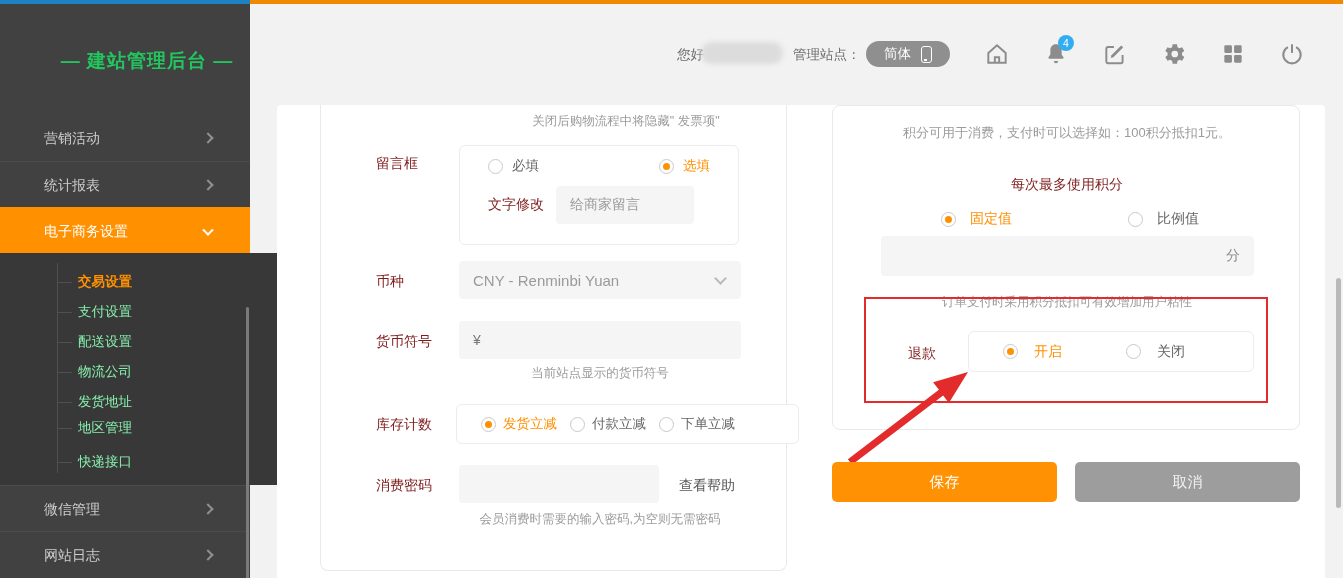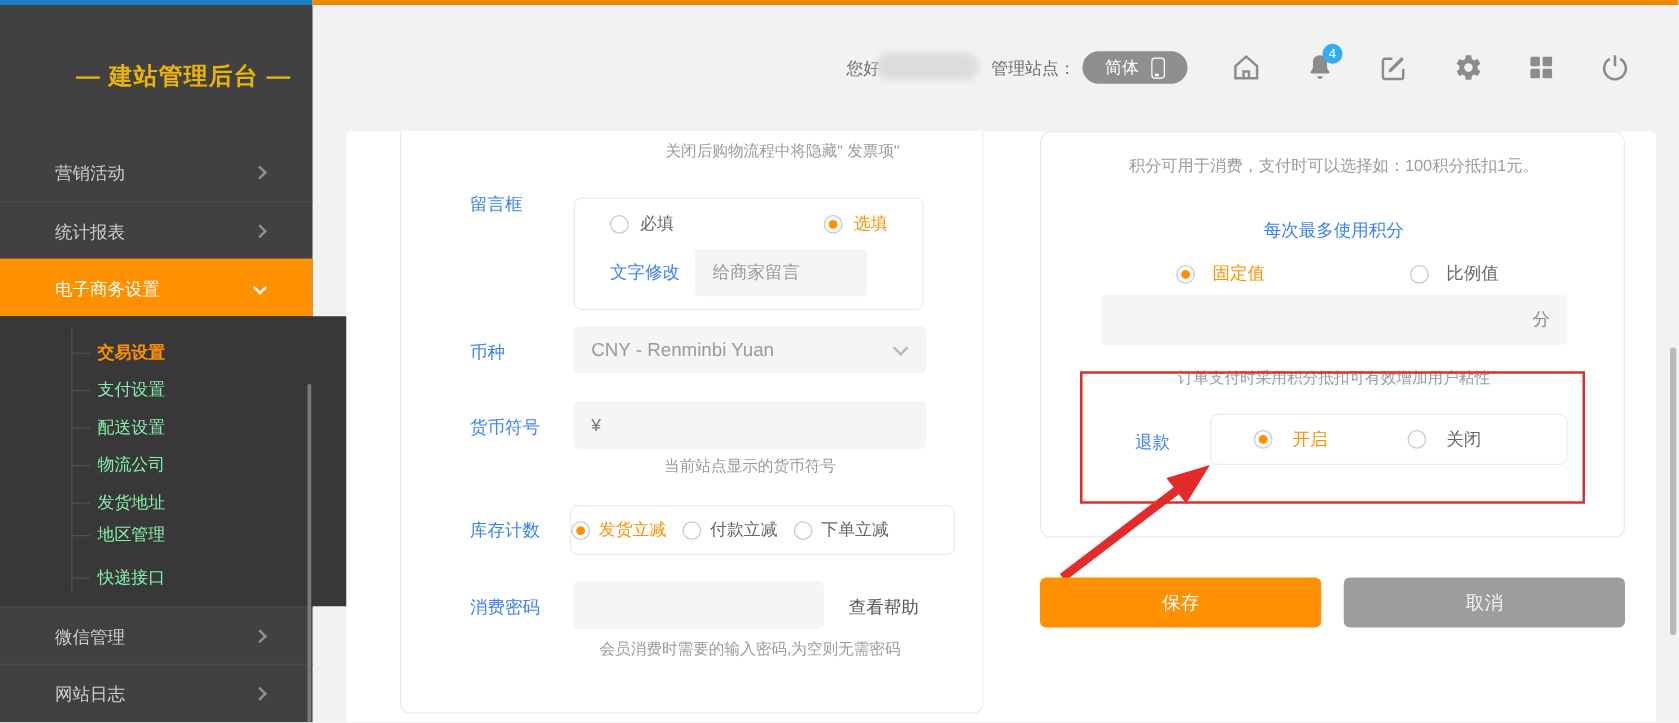"— 建站管理后台 —" .side-title { color: #eab308 -> #22c55e }
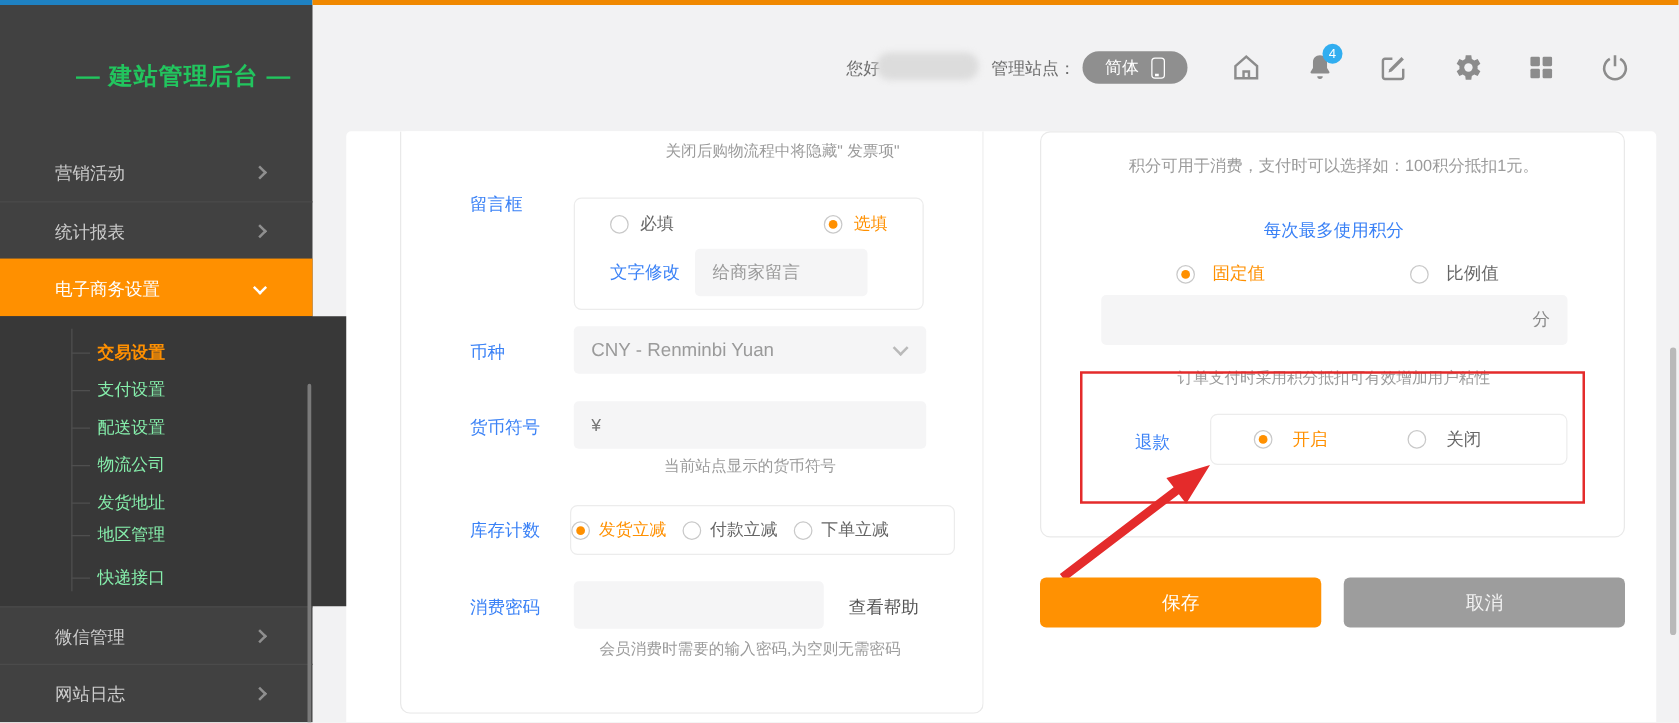"留言框" .lbl { color: #3b82f6 -> #7f1d1d }
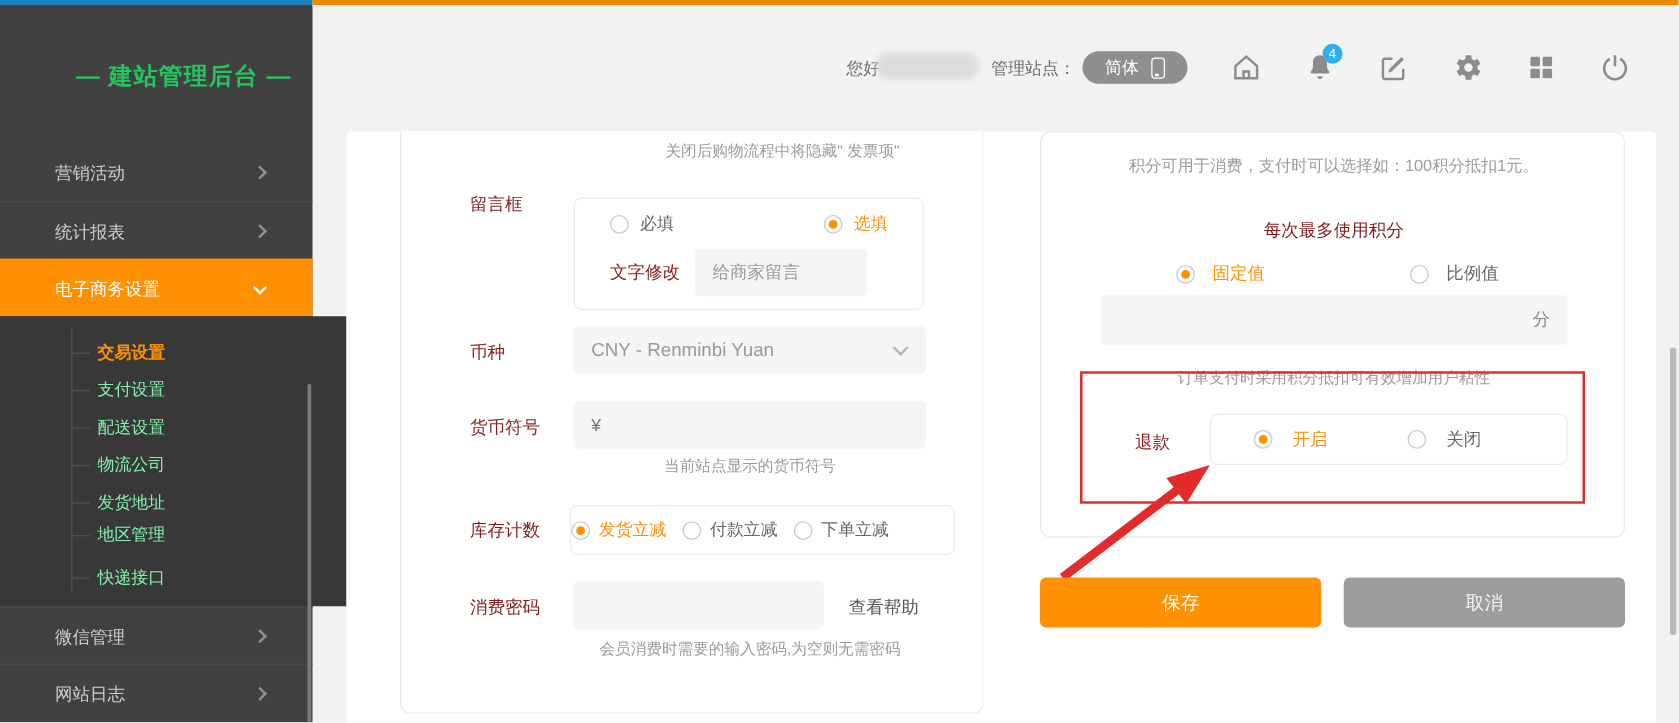"必填" div.abs { height: 90px -> 100px; margin-top: 13px -> none }
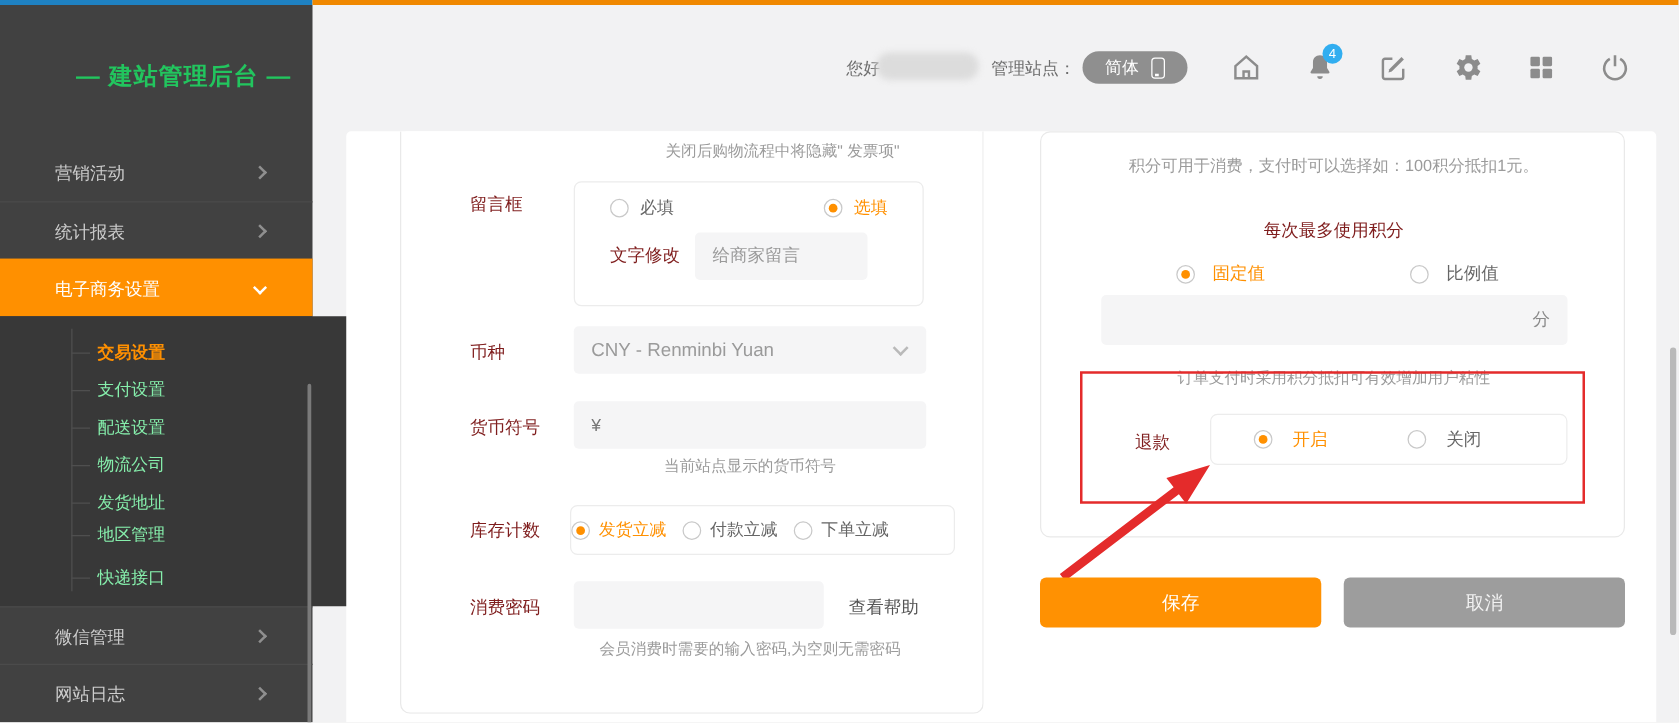"发货立减" div.abs { padding: 0 0 -> 0 24px; width: 308px -> 343px }
